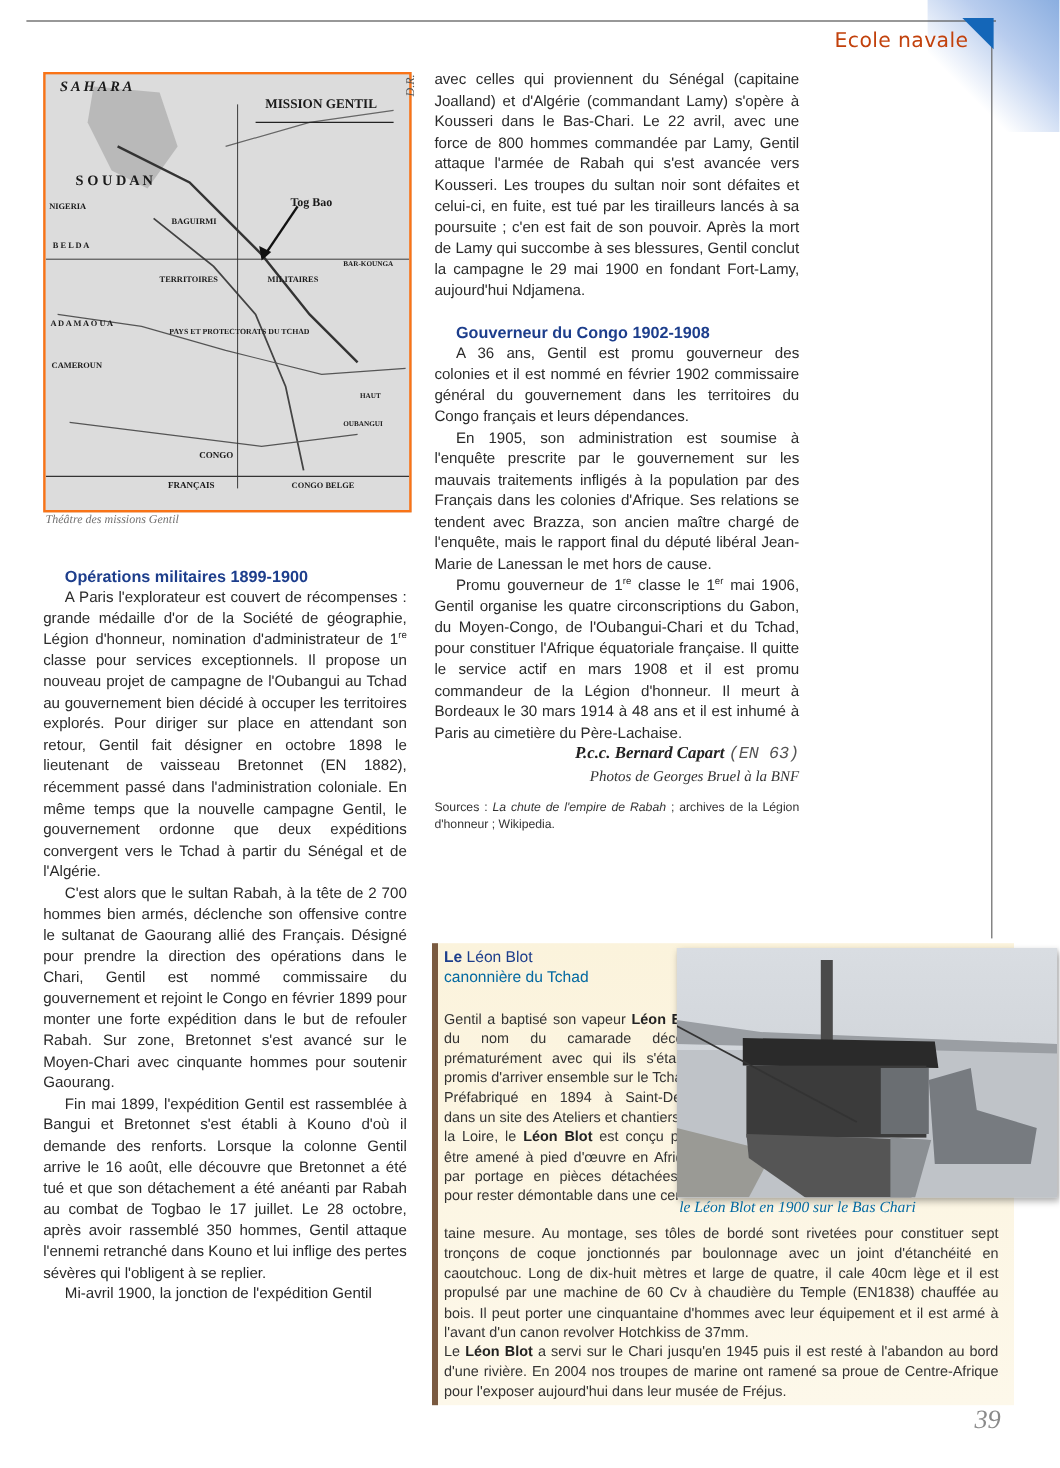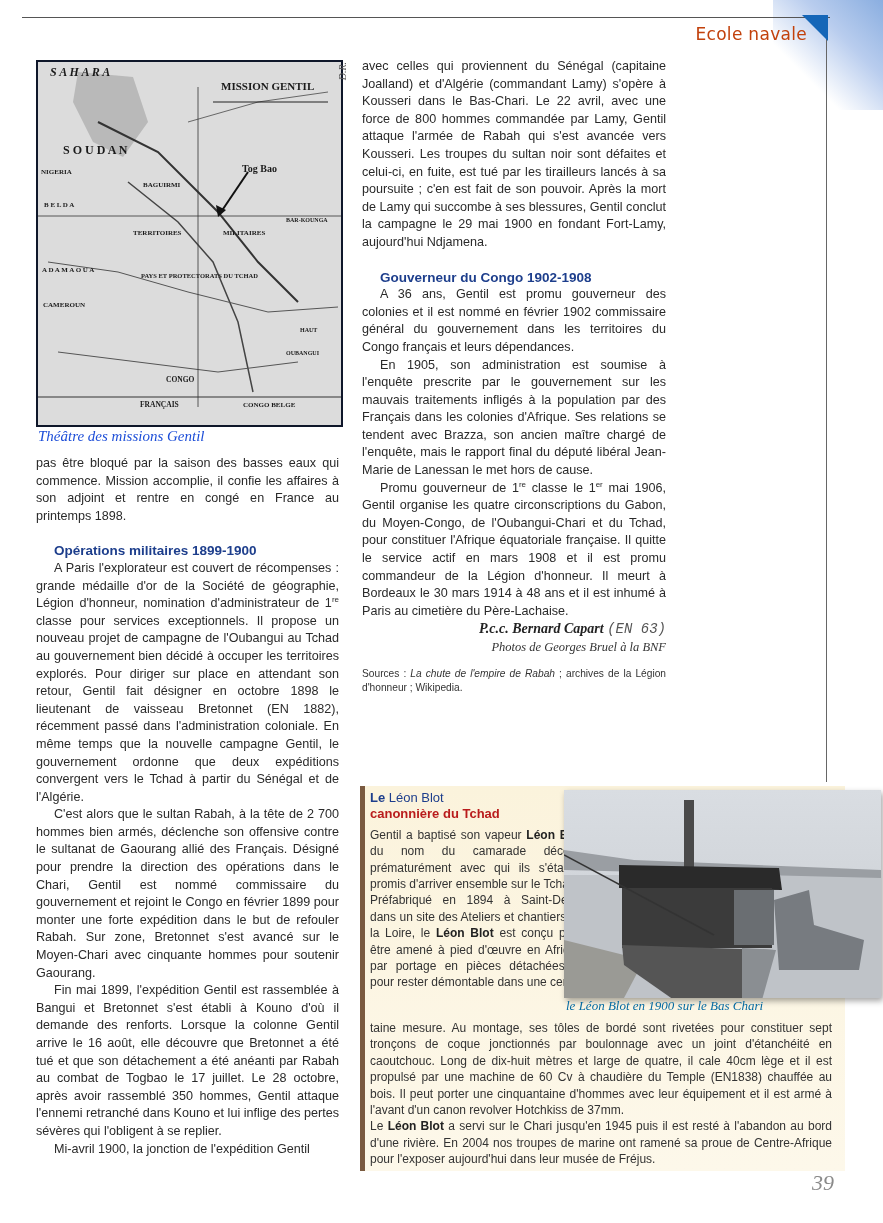"S A H A R" .map-frame { border: 2px solid #0f172a -> 2px solid #f97316 }
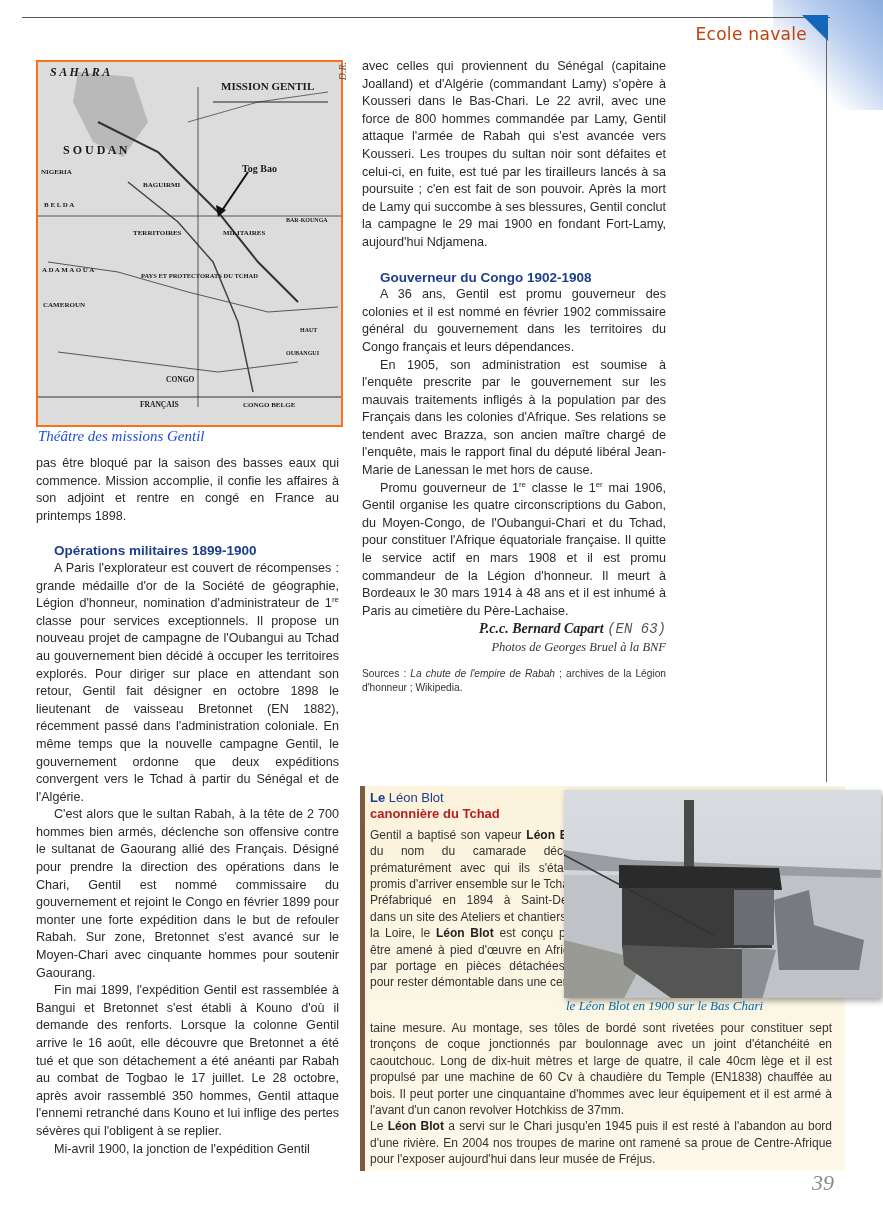"Théâtre des missions Gentil" .map-caption { color: #1d4ed8 -> #737373; font-size: 15px -> 10px }
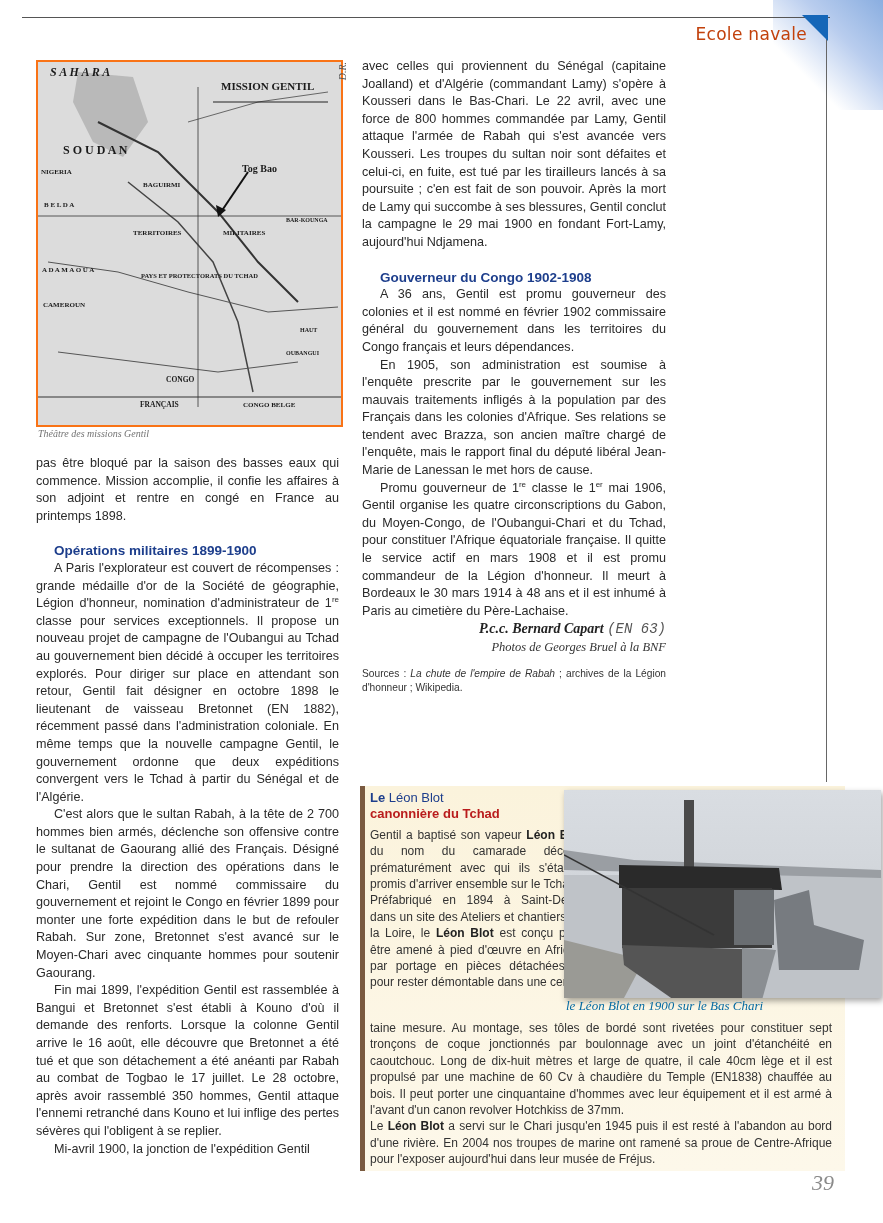"pas être bloqué par la" p.noindent { html: <p>pas être bloqué par la saison des basses eaux qui commence. Mission accomplie, il confie les affaires à son adjoint et rentre en congé en France au printemps 1898.</p> -> none }
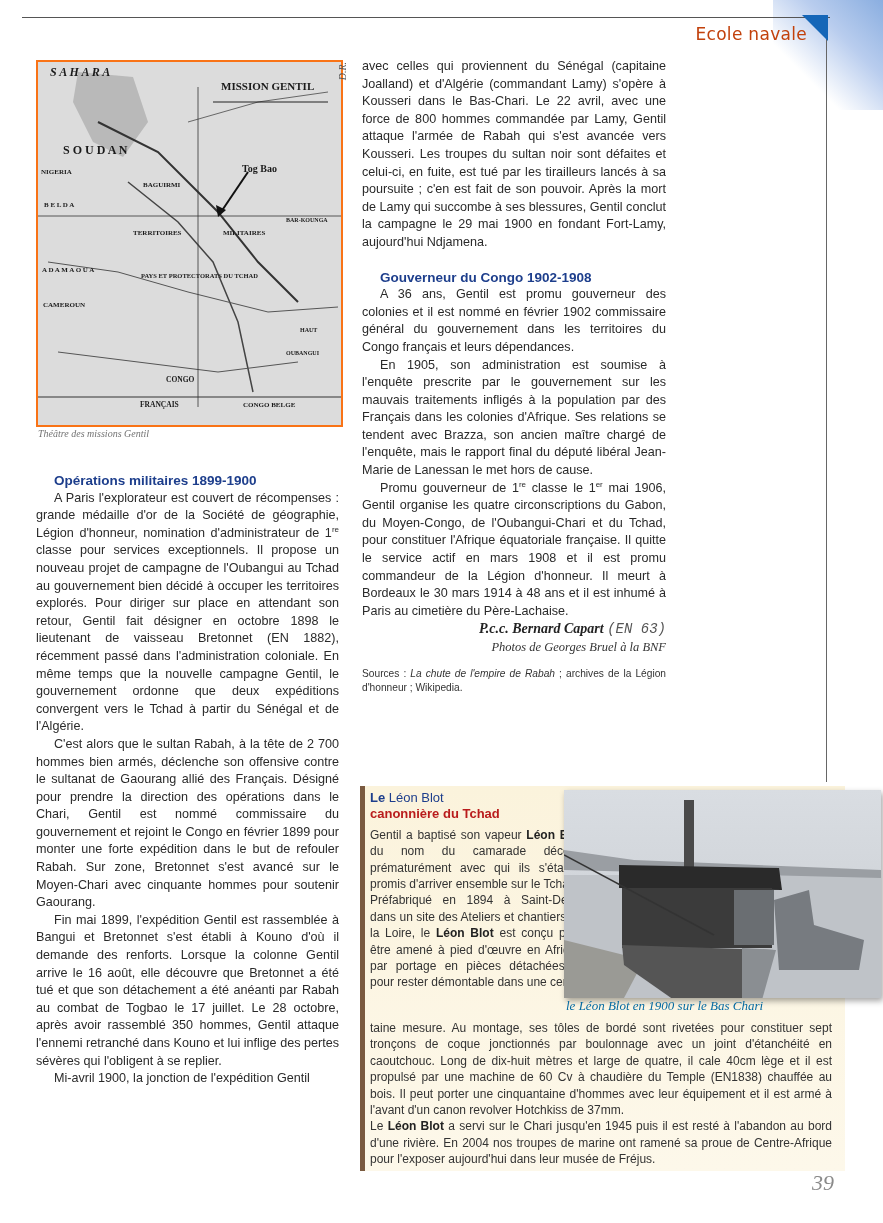"canonnière du Tchad" .box-title2 { color: #b91c1c -> #0369a1; font-weight: bold -> normal; margin-bottom: 4px -> 18px }
